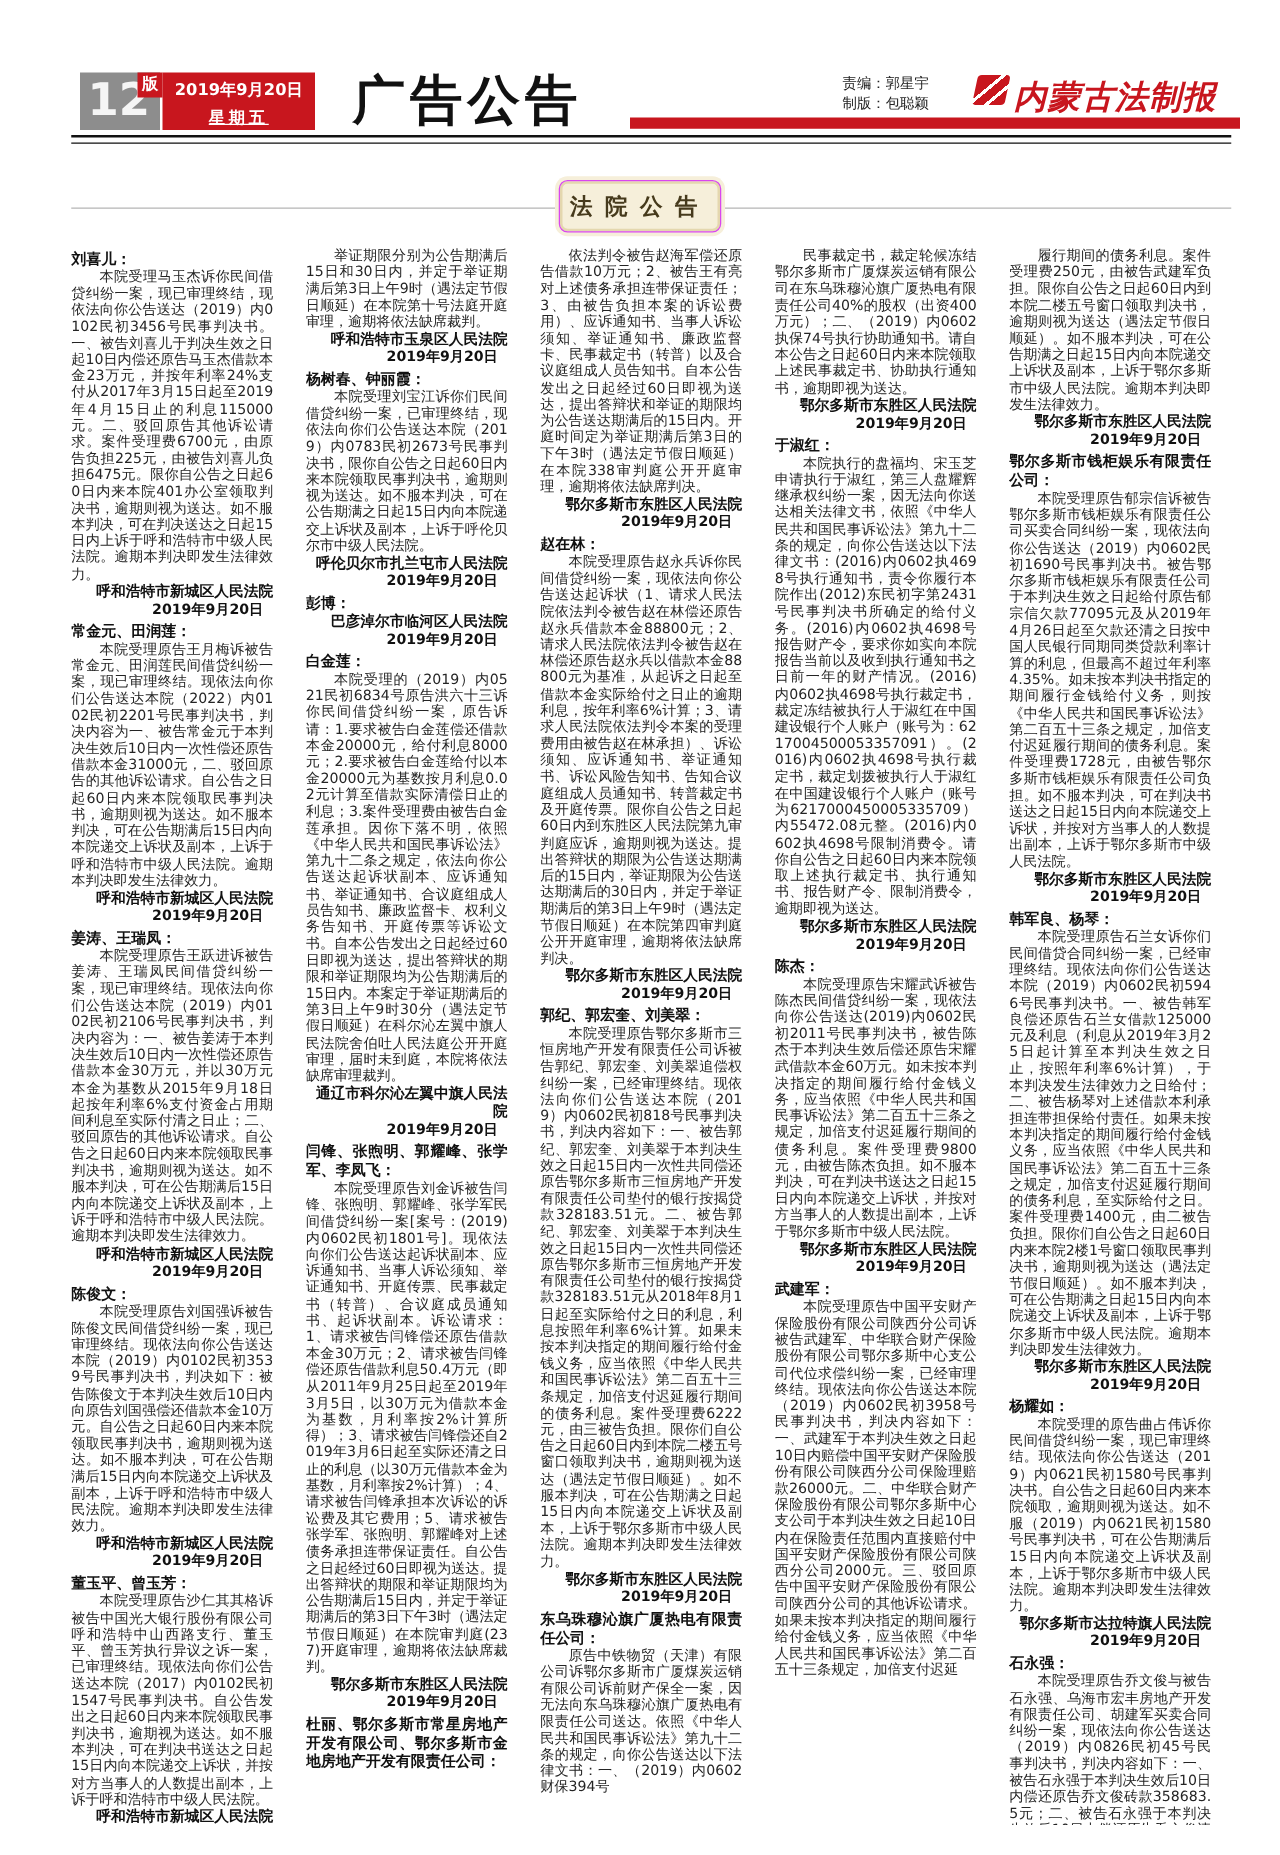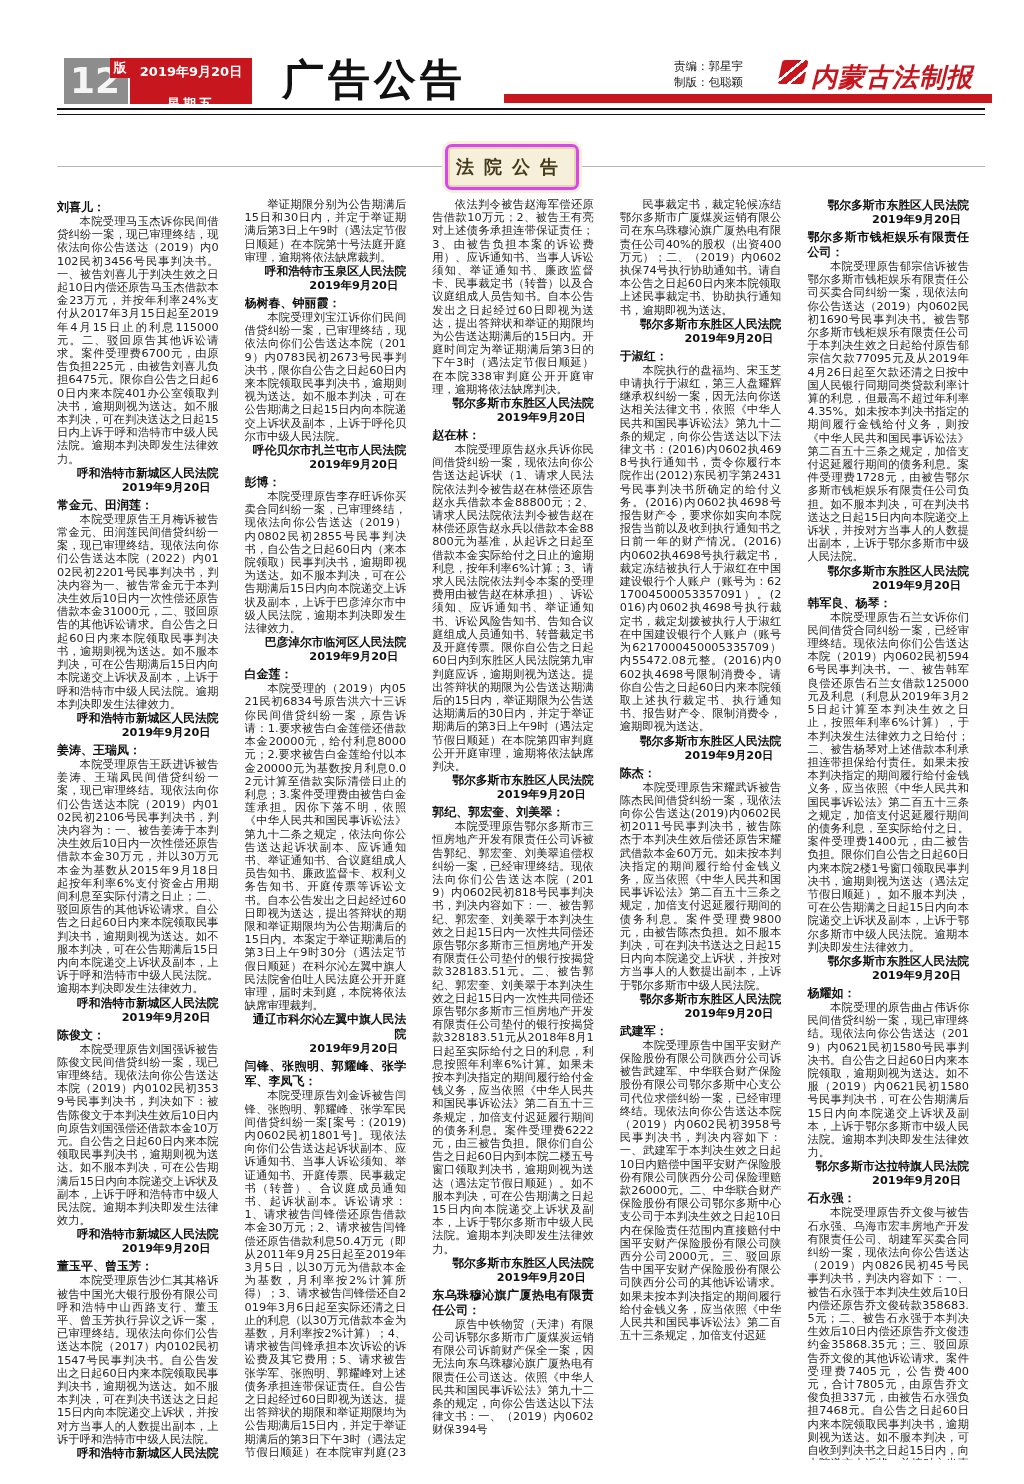"星期五" .datebox .d2 { margin-top: 14px -> 4px; text-decoration: none -> underline }
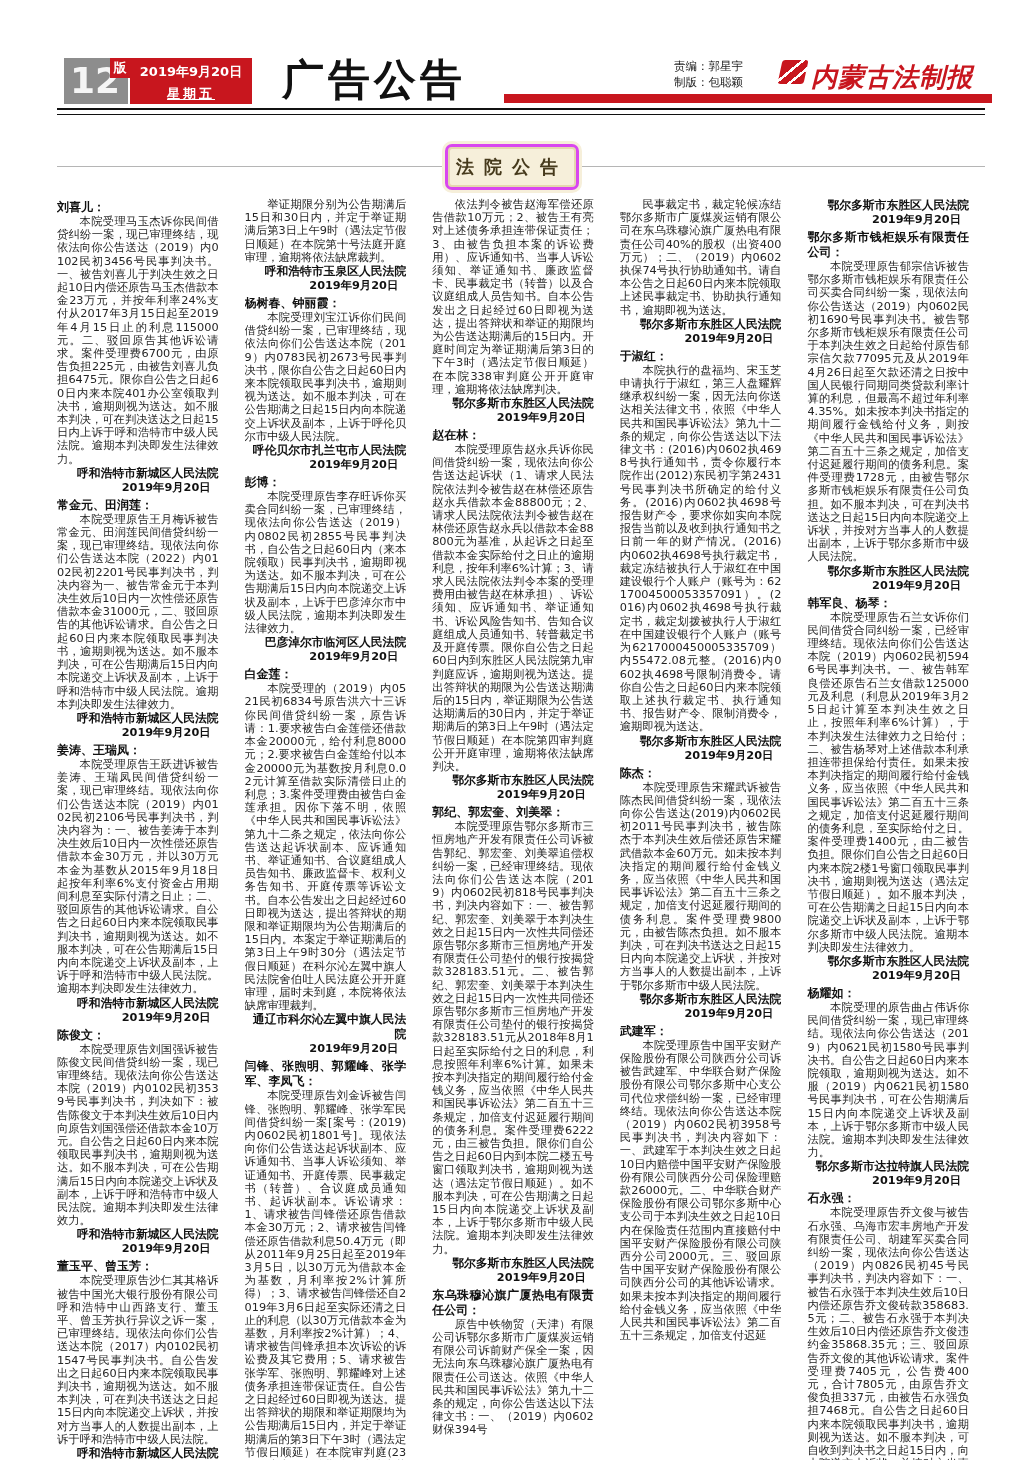"法院公告" .stamp { border: 3px solid #d946ef -> 1px solid #d946ef }
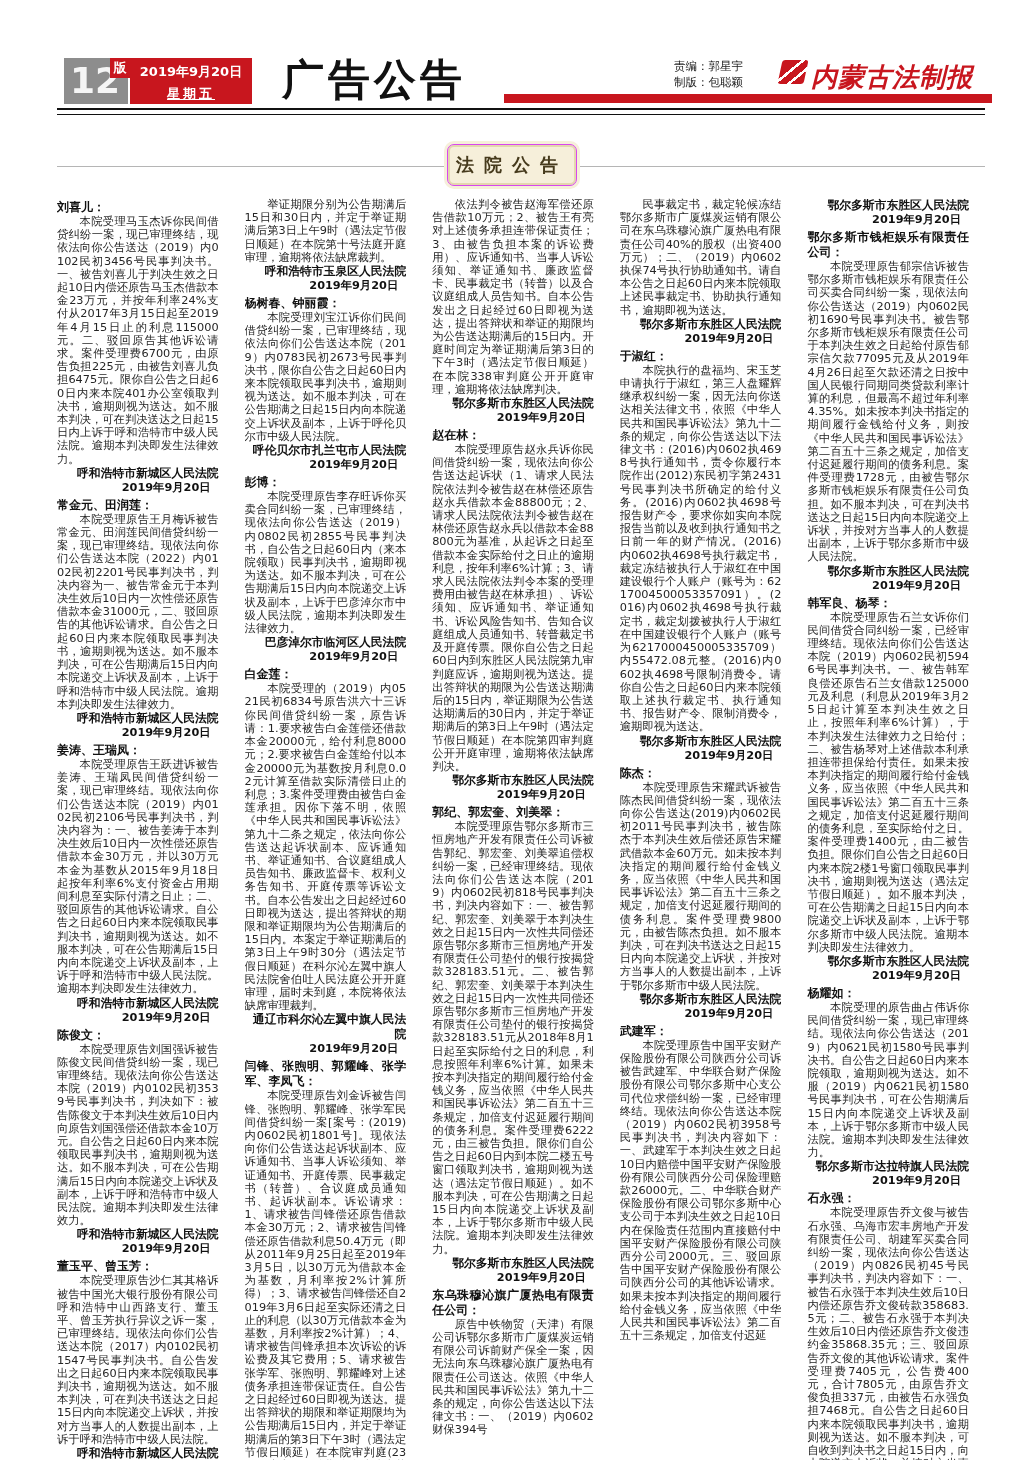"履行期间的债务利息。案件受理费250元，由被告武建军负担。限你自公告之日起60日" div.n-p { html: none -> <div>履行期间的债务利息。案件受理费250元，由被告武建军负担。限你自公告之日起60日内到本院二楼五号窗口领取判决书，逾期则视为送达（遇法定节假日顺延）。如不服本判决，可在公告期满之日起15日内向本院递交上诉状及副本，上诉于鄂尔多斯市中级人民法院。逾期本判决即发生法律效力。</div> }
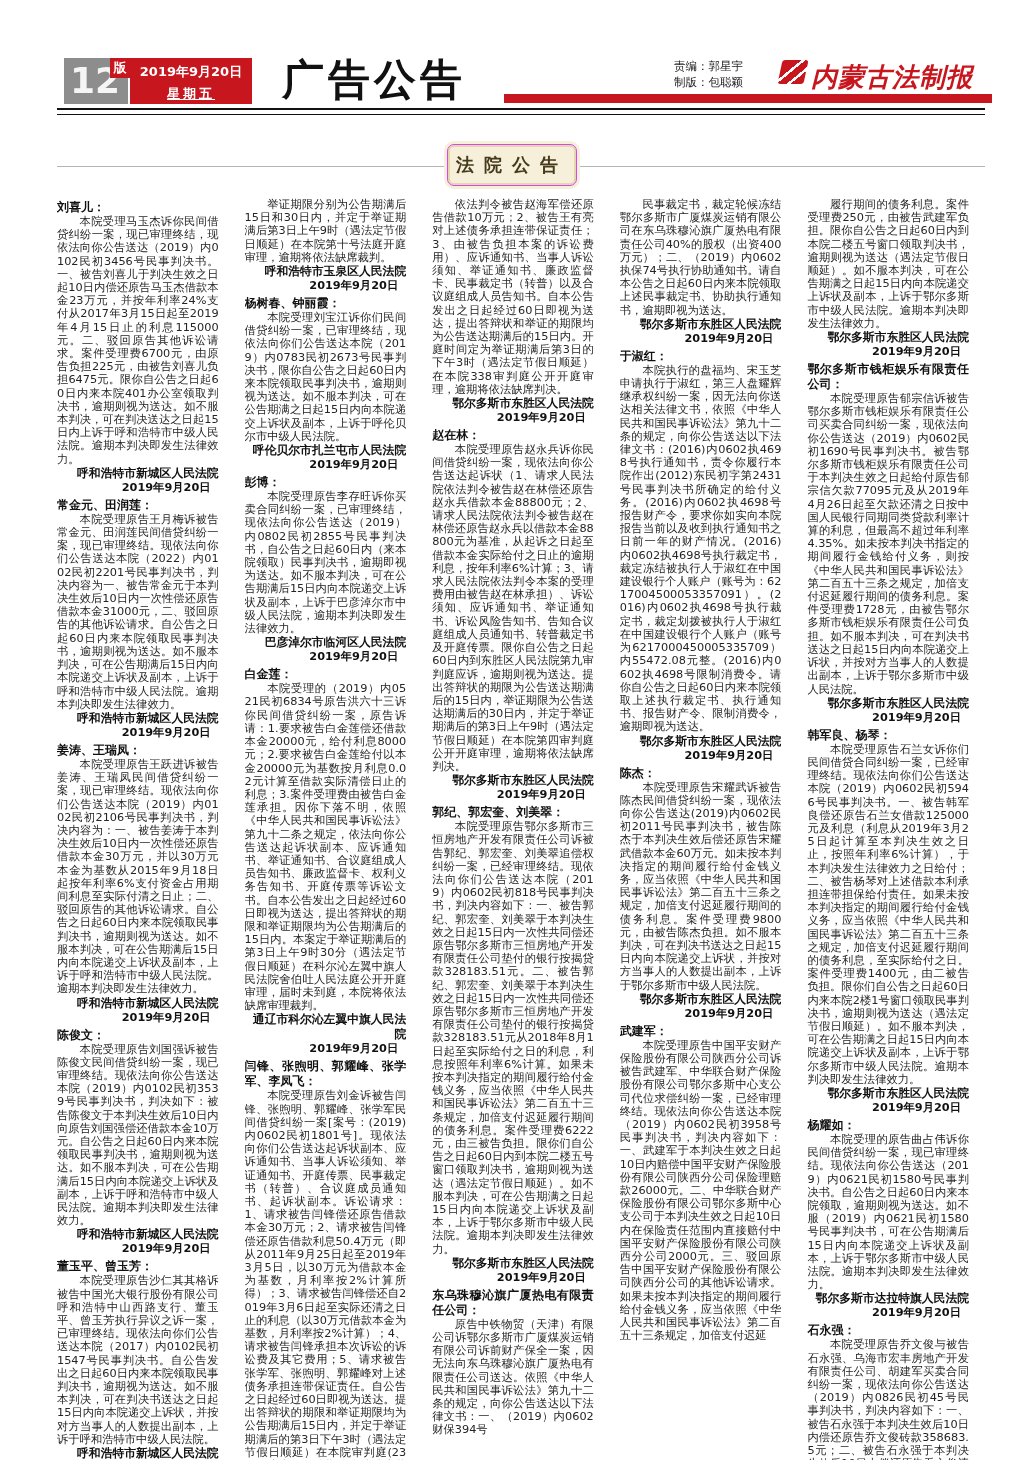"本院受理原告李存旺诉你买卖合同纠纷一案，已审理终结，现依法向你公告送达（2019" div.n-p { html: <div>本院受理原告李存旺诉你买卖合同纠纷一案，已审理终结，现依法向你公告送达（2019）内0802民初2855号民事判决书，自公告之日起60日内（来本院领取）民事判决书，逾期即视为送达。如不服本判决，可在公告期满后15日内向本院递交上诉状及副本，上诉于巴彦淖尔市中级人民法院，逾期本判决即发生法律效力。</div> -> none }
